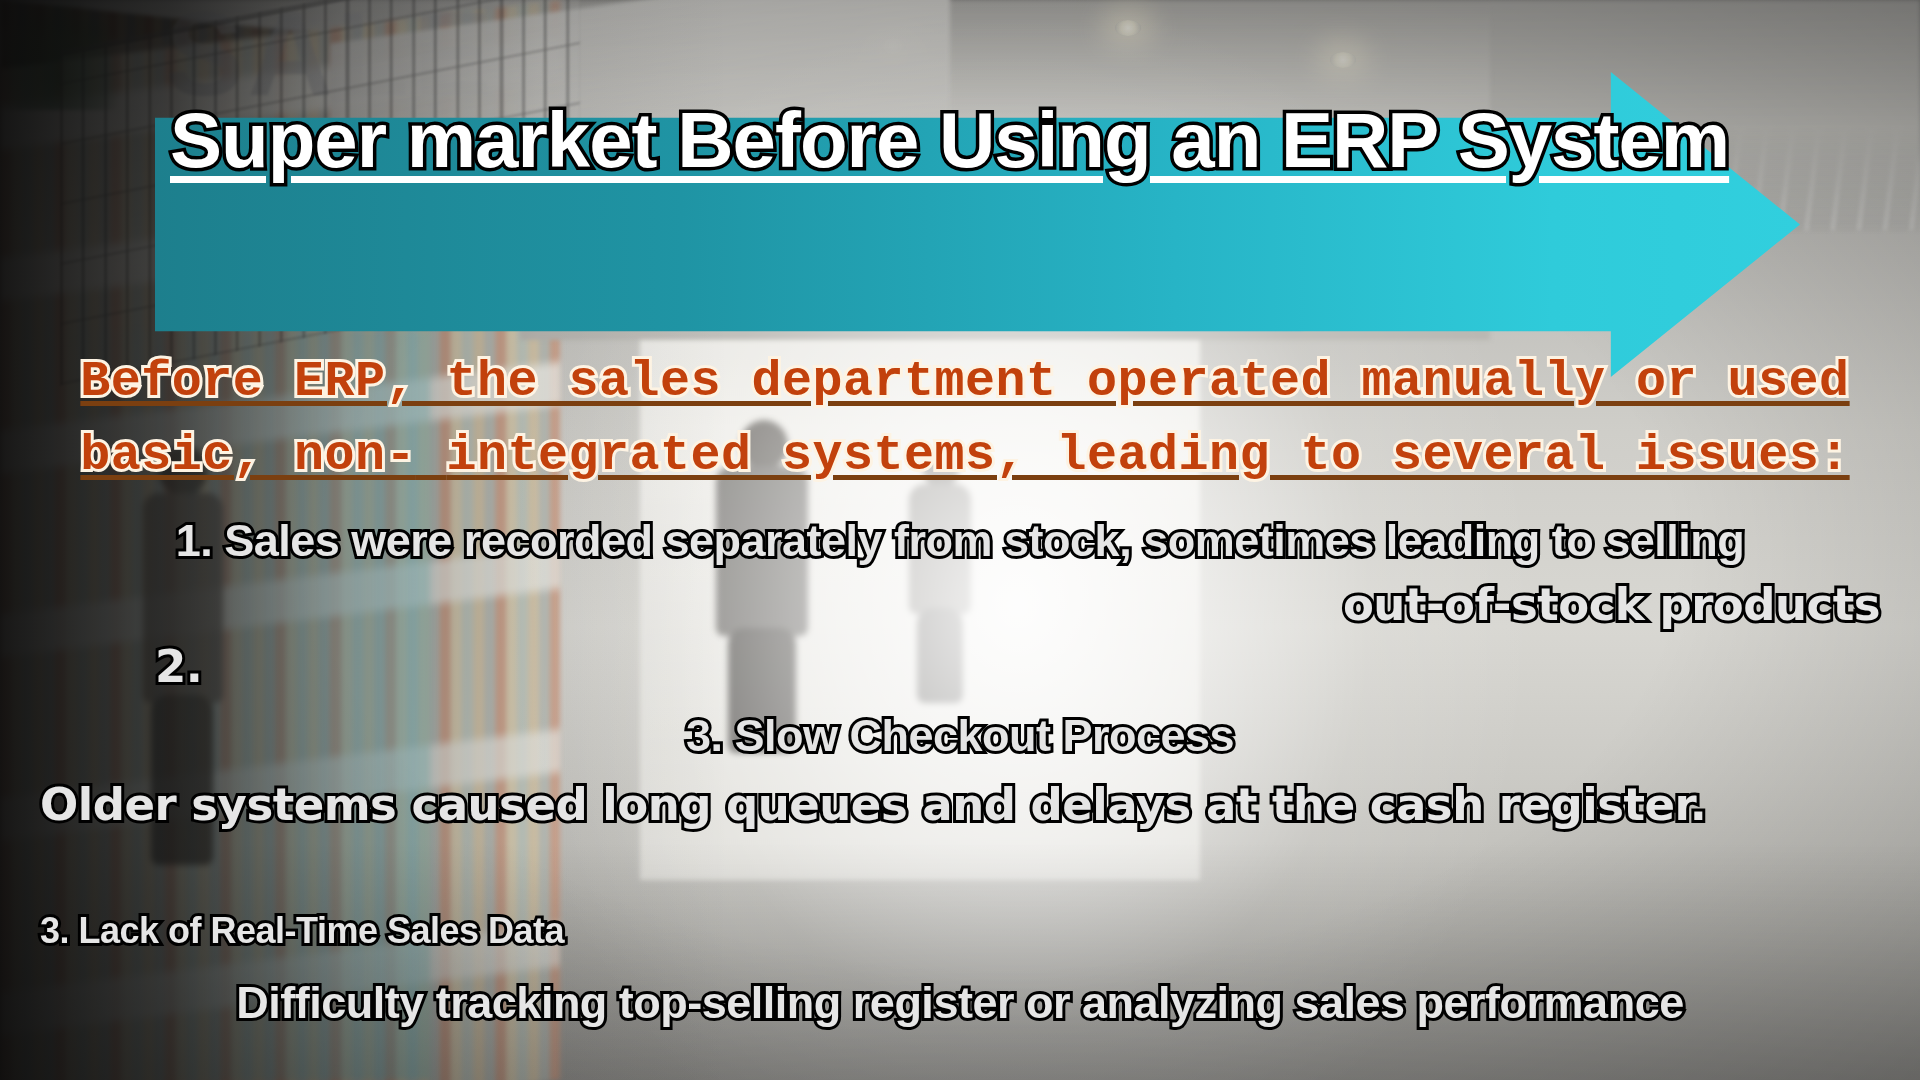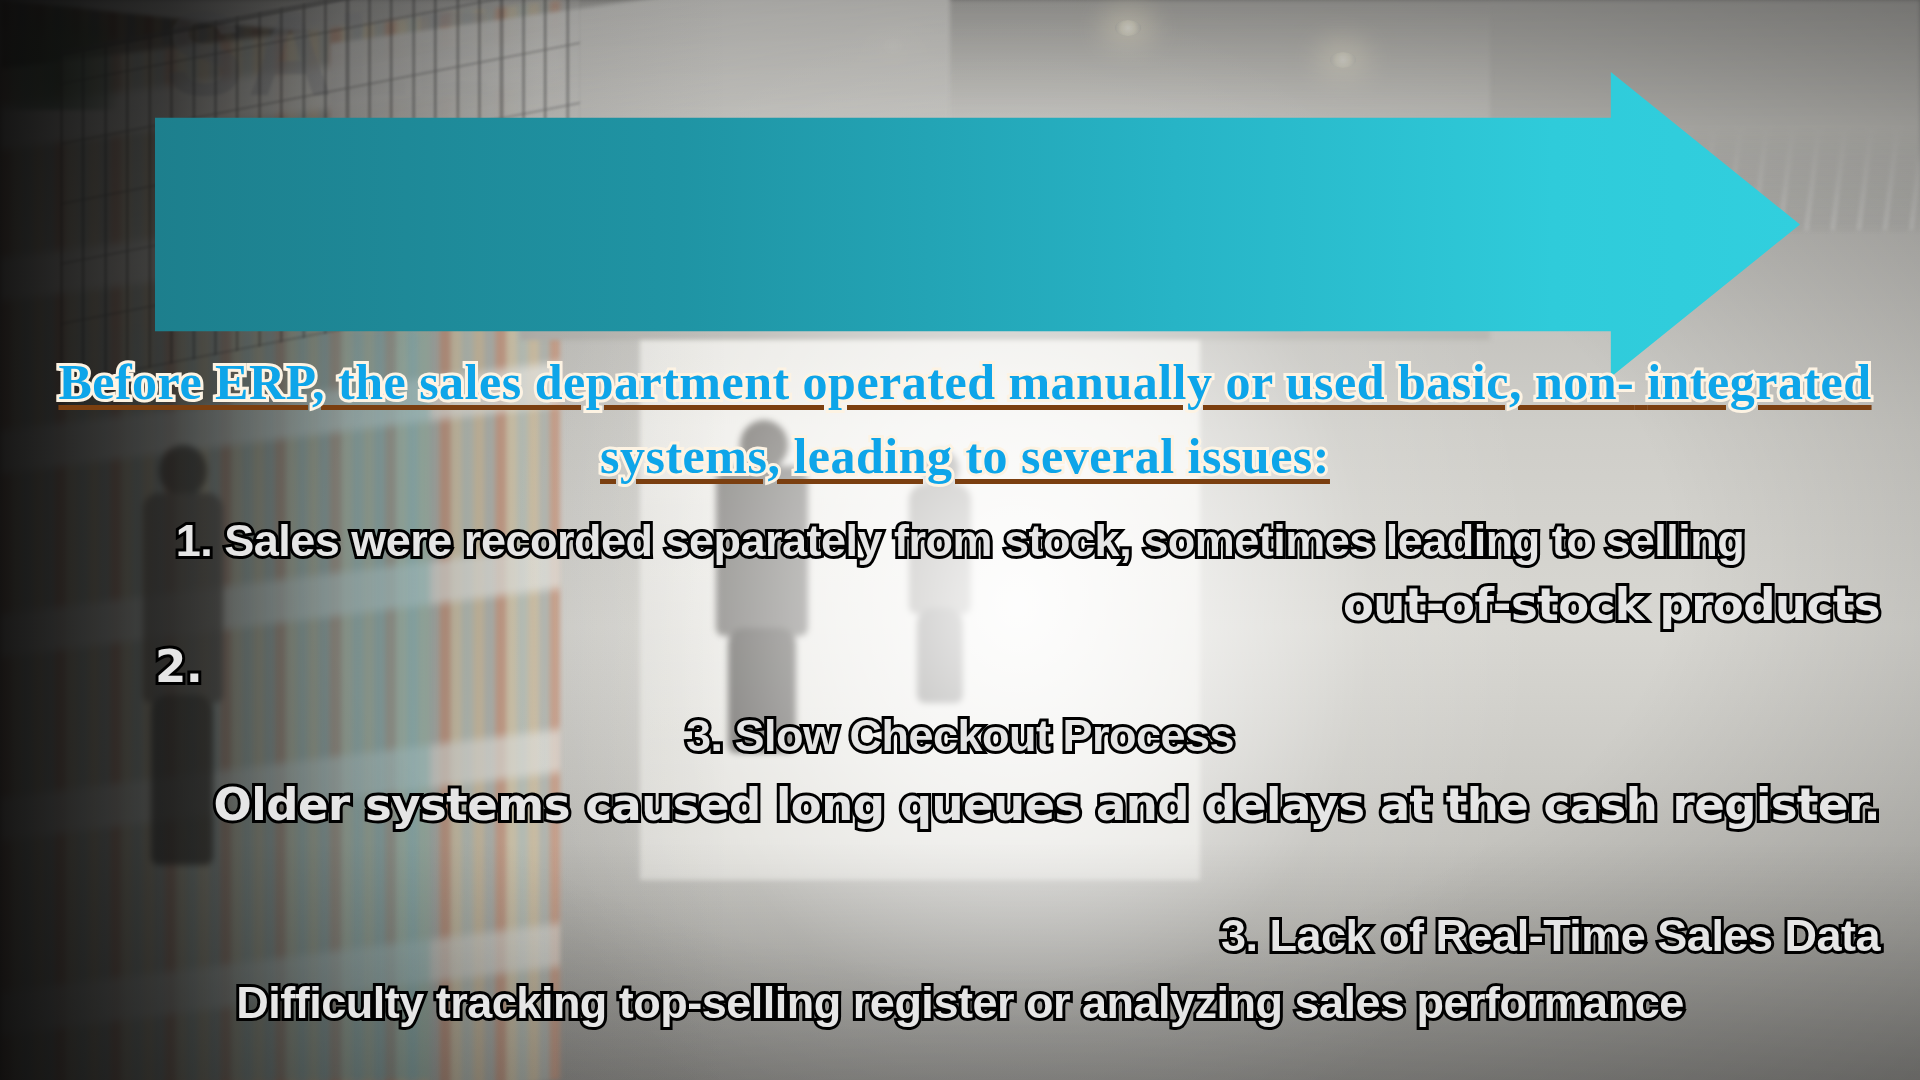"Super market Before Using an" div.arrow-title { html: none -> <div>Super market Before Using an ERP System</div> }
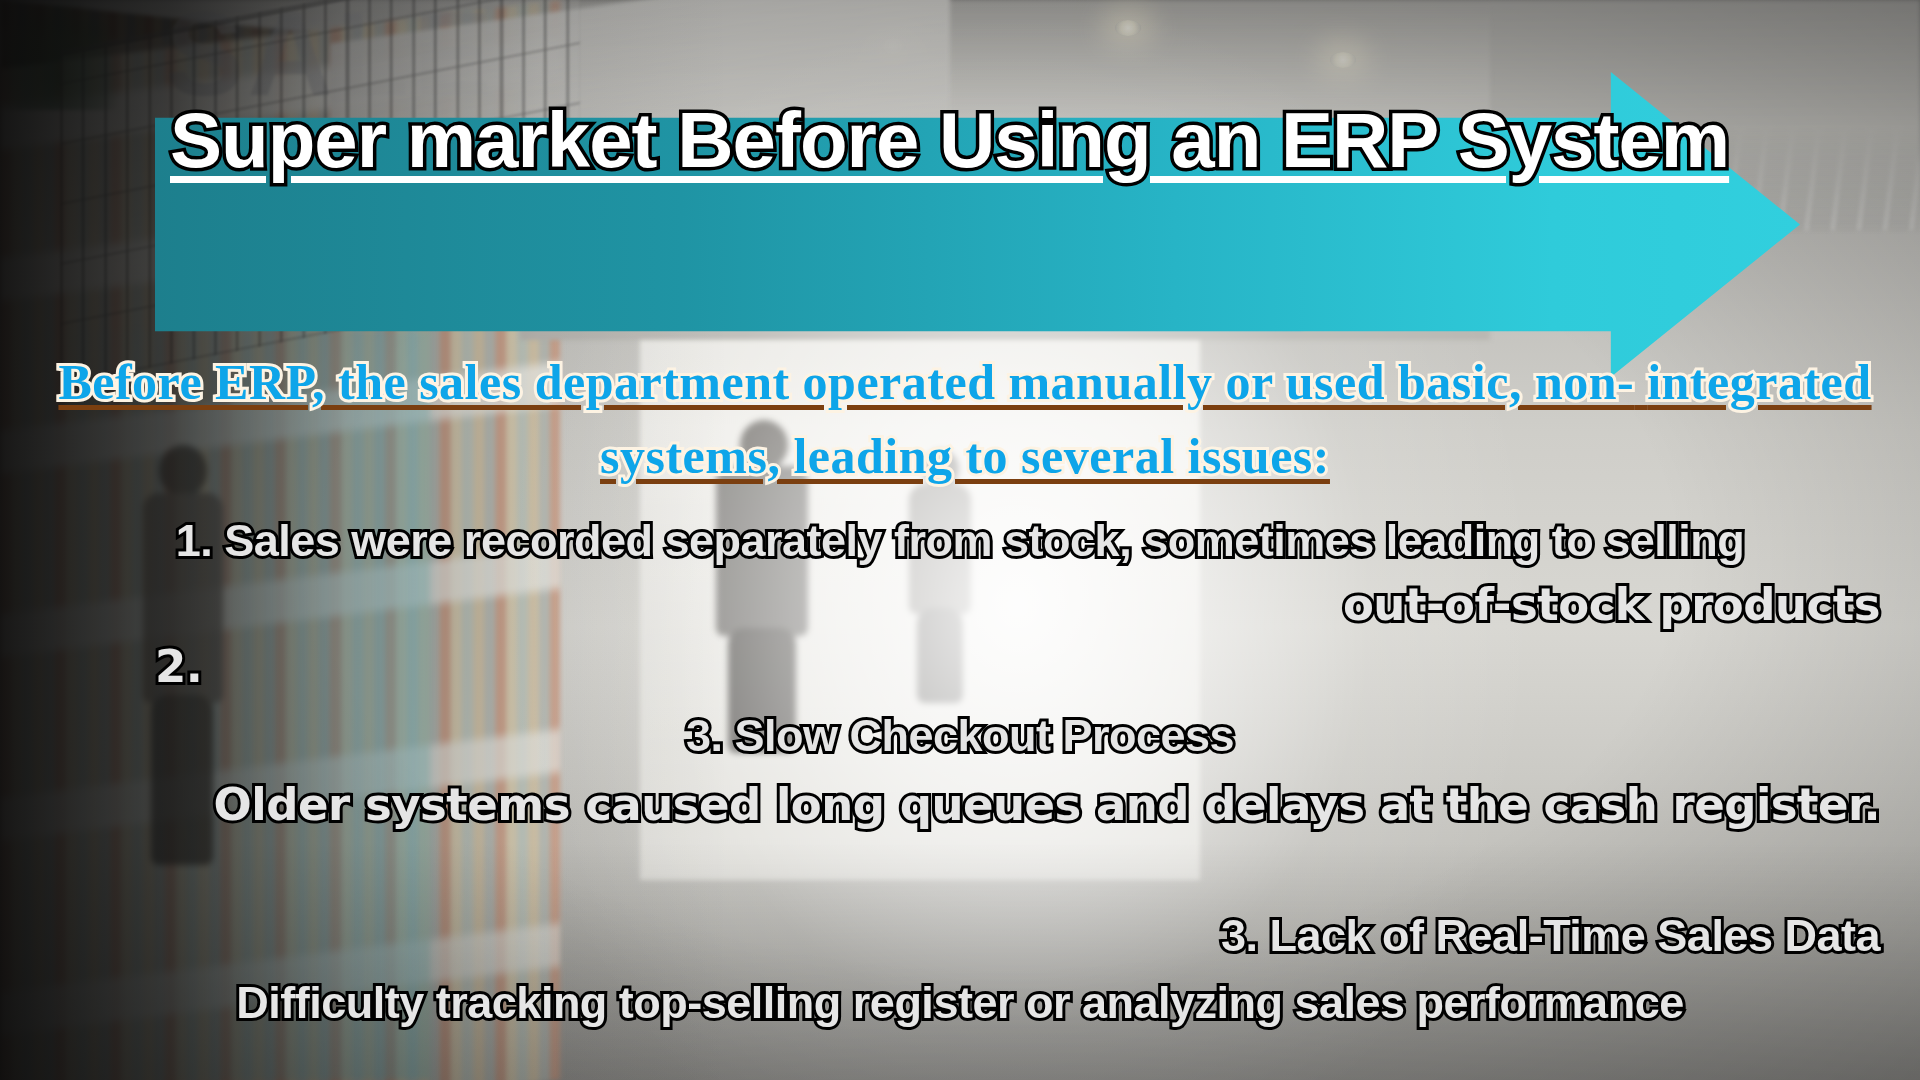"Before ERP, the sales department" .subtitle { color: #0ea5e9 -> #c2410c; font-family: Liberation Serif, serif -> Liberation Mono, monospace }
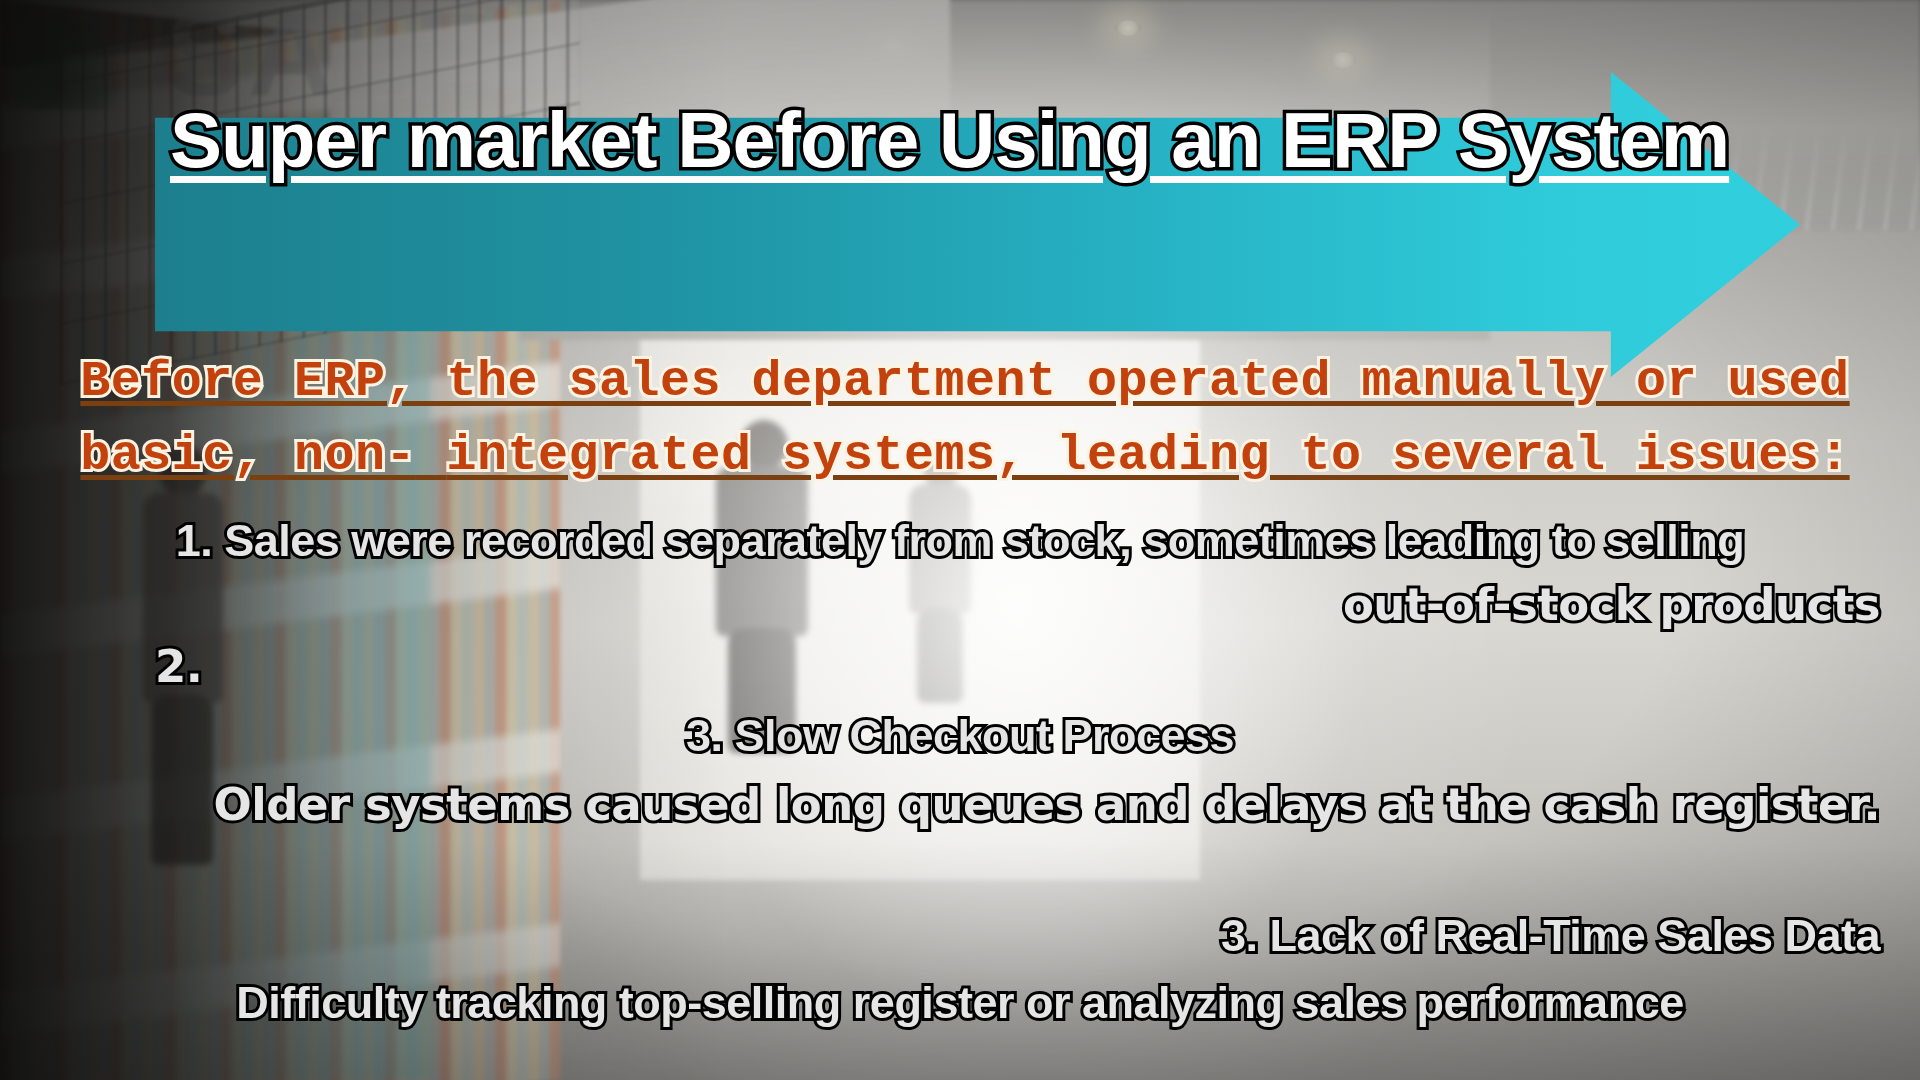"Older systems caused long queues" .body2 { text-align: right -> left }
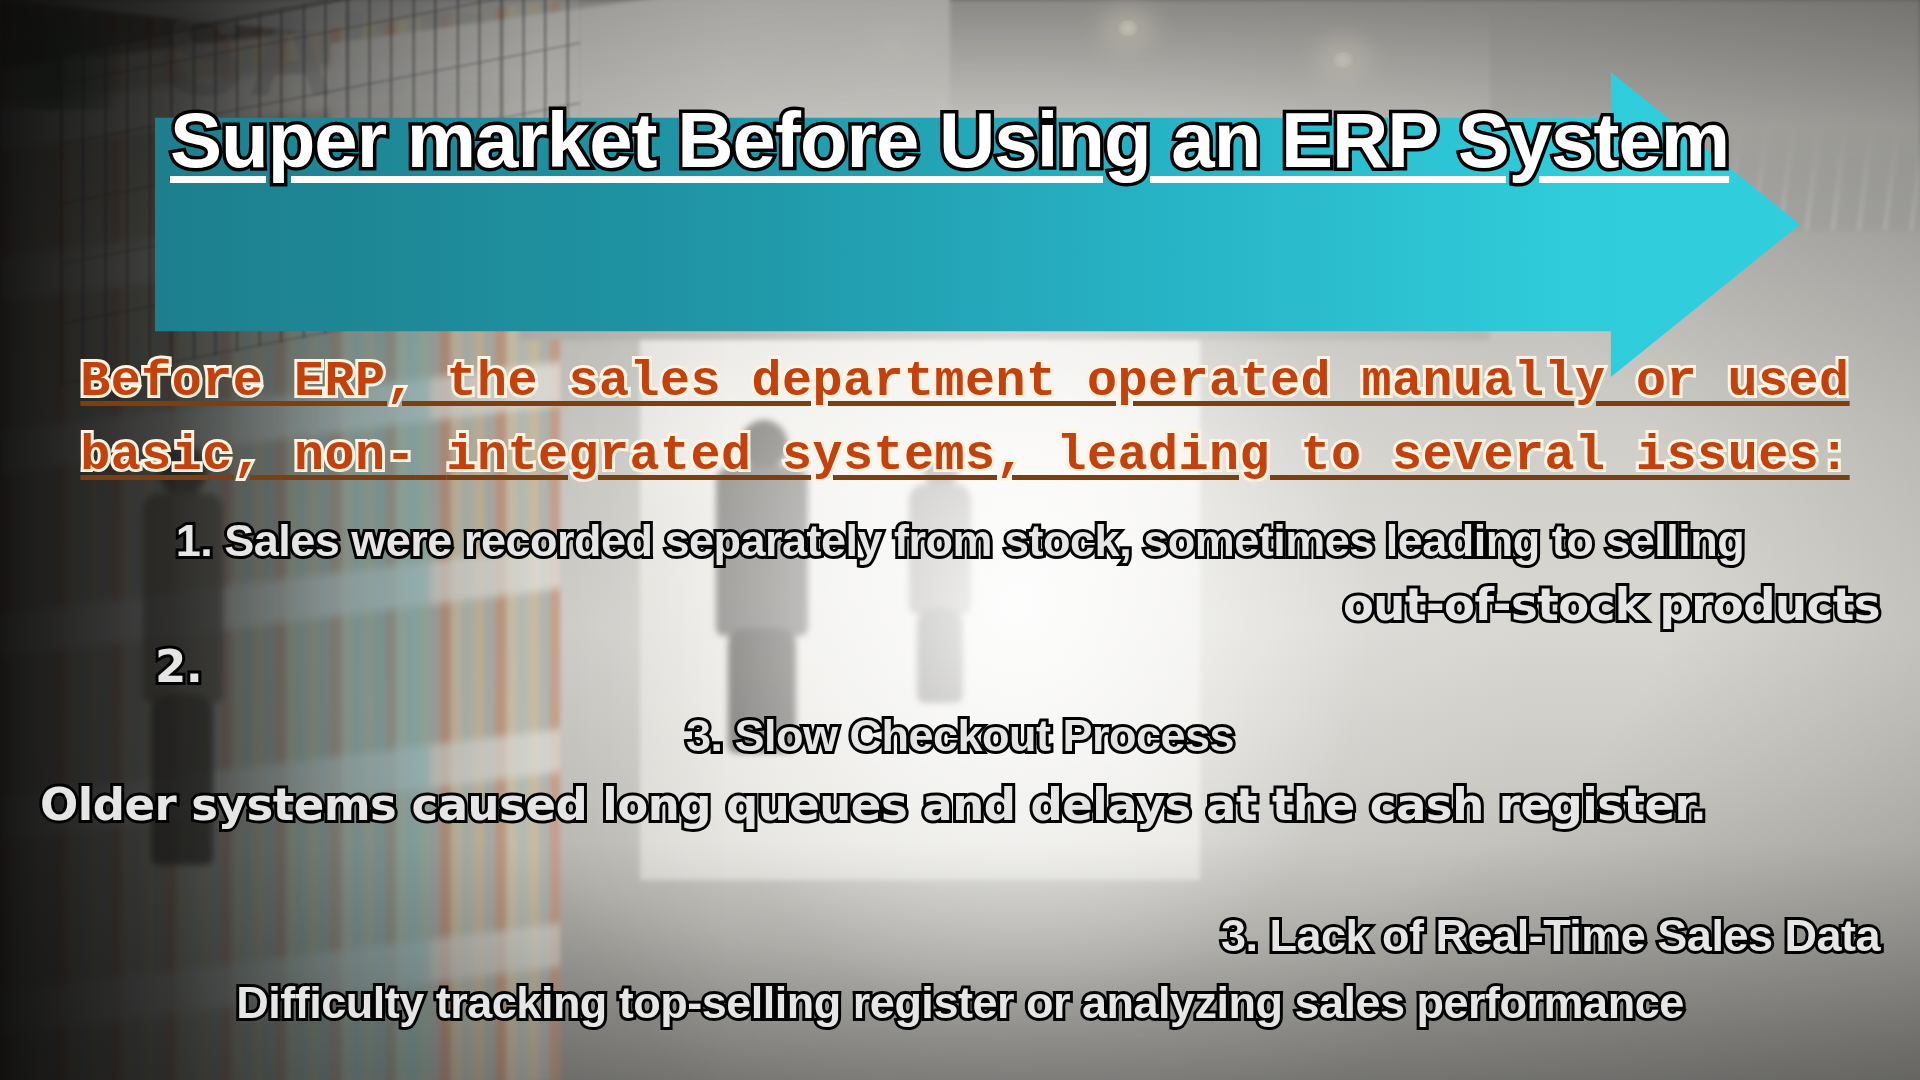"3. Lack of Real-Time Sales" .head3 { font-size: 45px -> 36px; text-align: right -> left }
